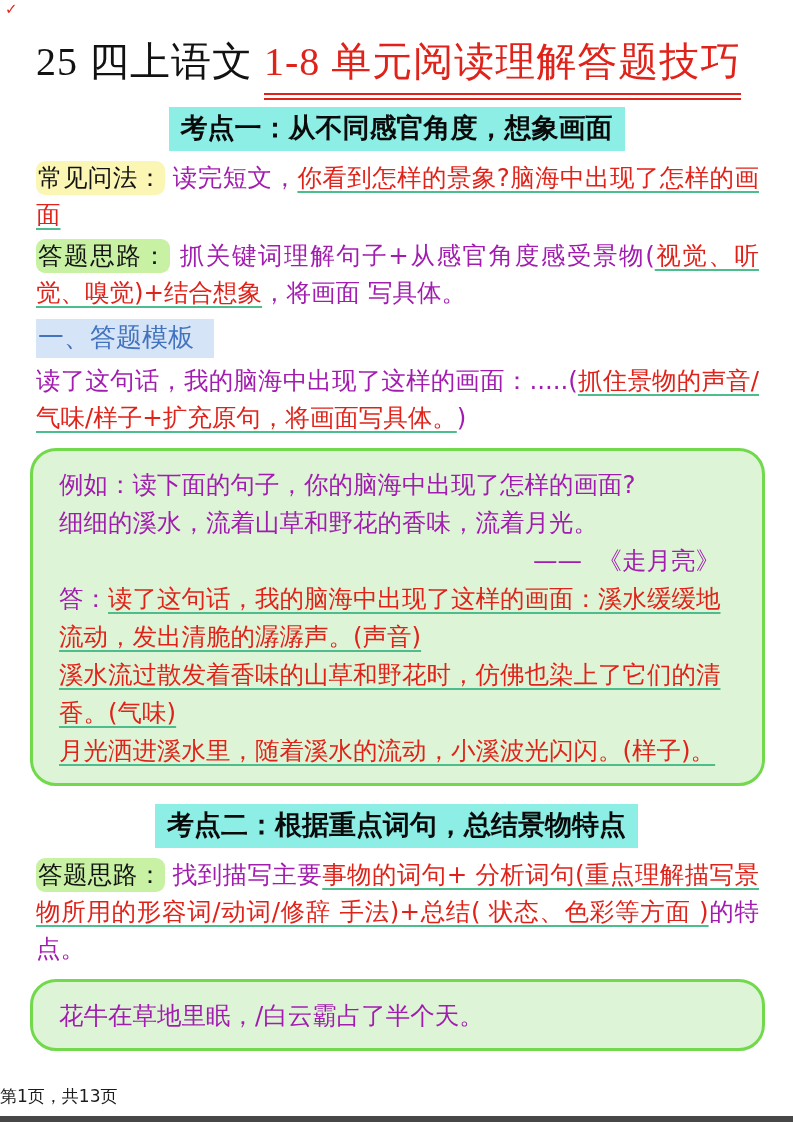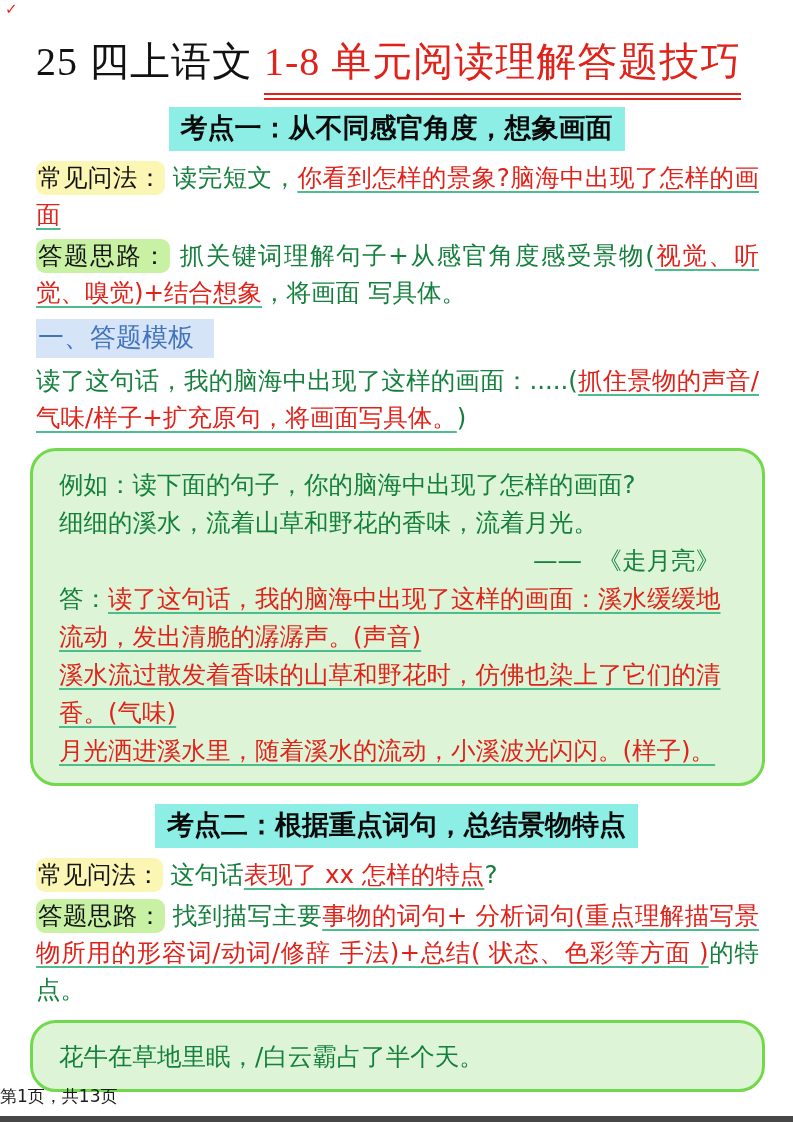"读完短文，" .seg-b { color: #15803d -> #a21caf }
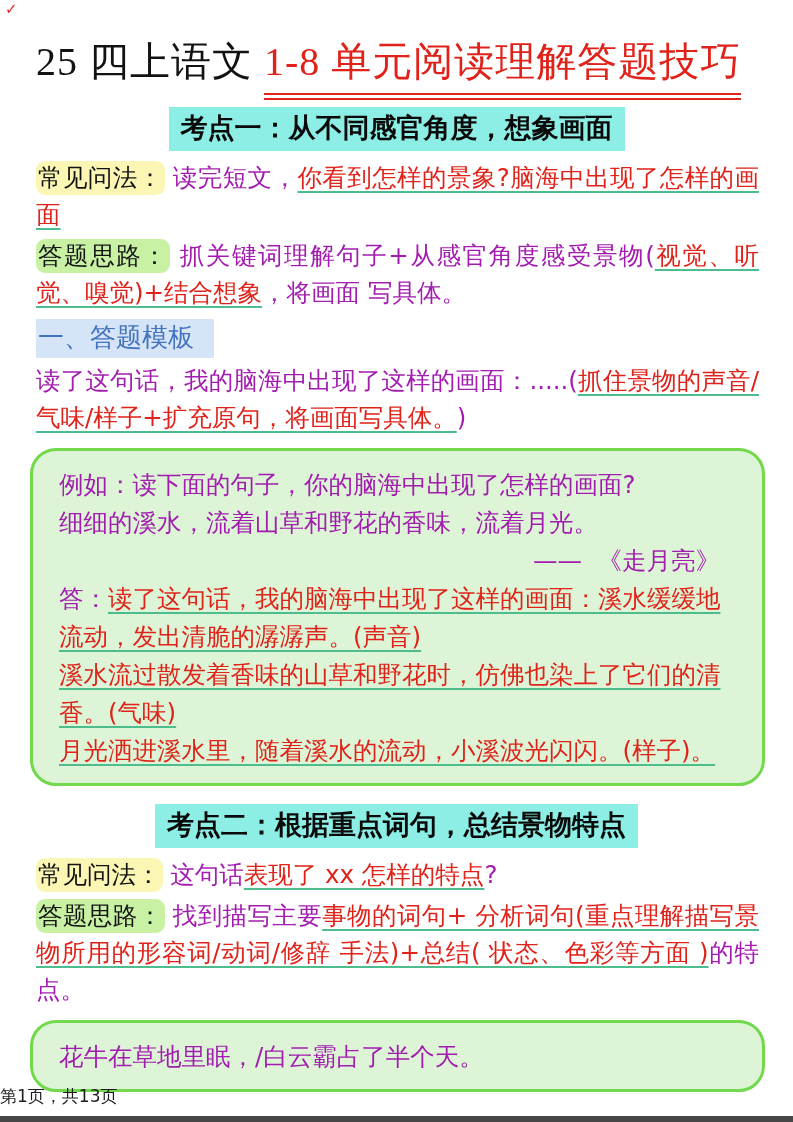"常见问法： 这句话表现了 xx 怎样的特点?" p.para { html: <p><span>常见问法：</span><span> 这句话</span><span>表现了 xx 怎样的特点</span><span>?</span></p> -> none }
